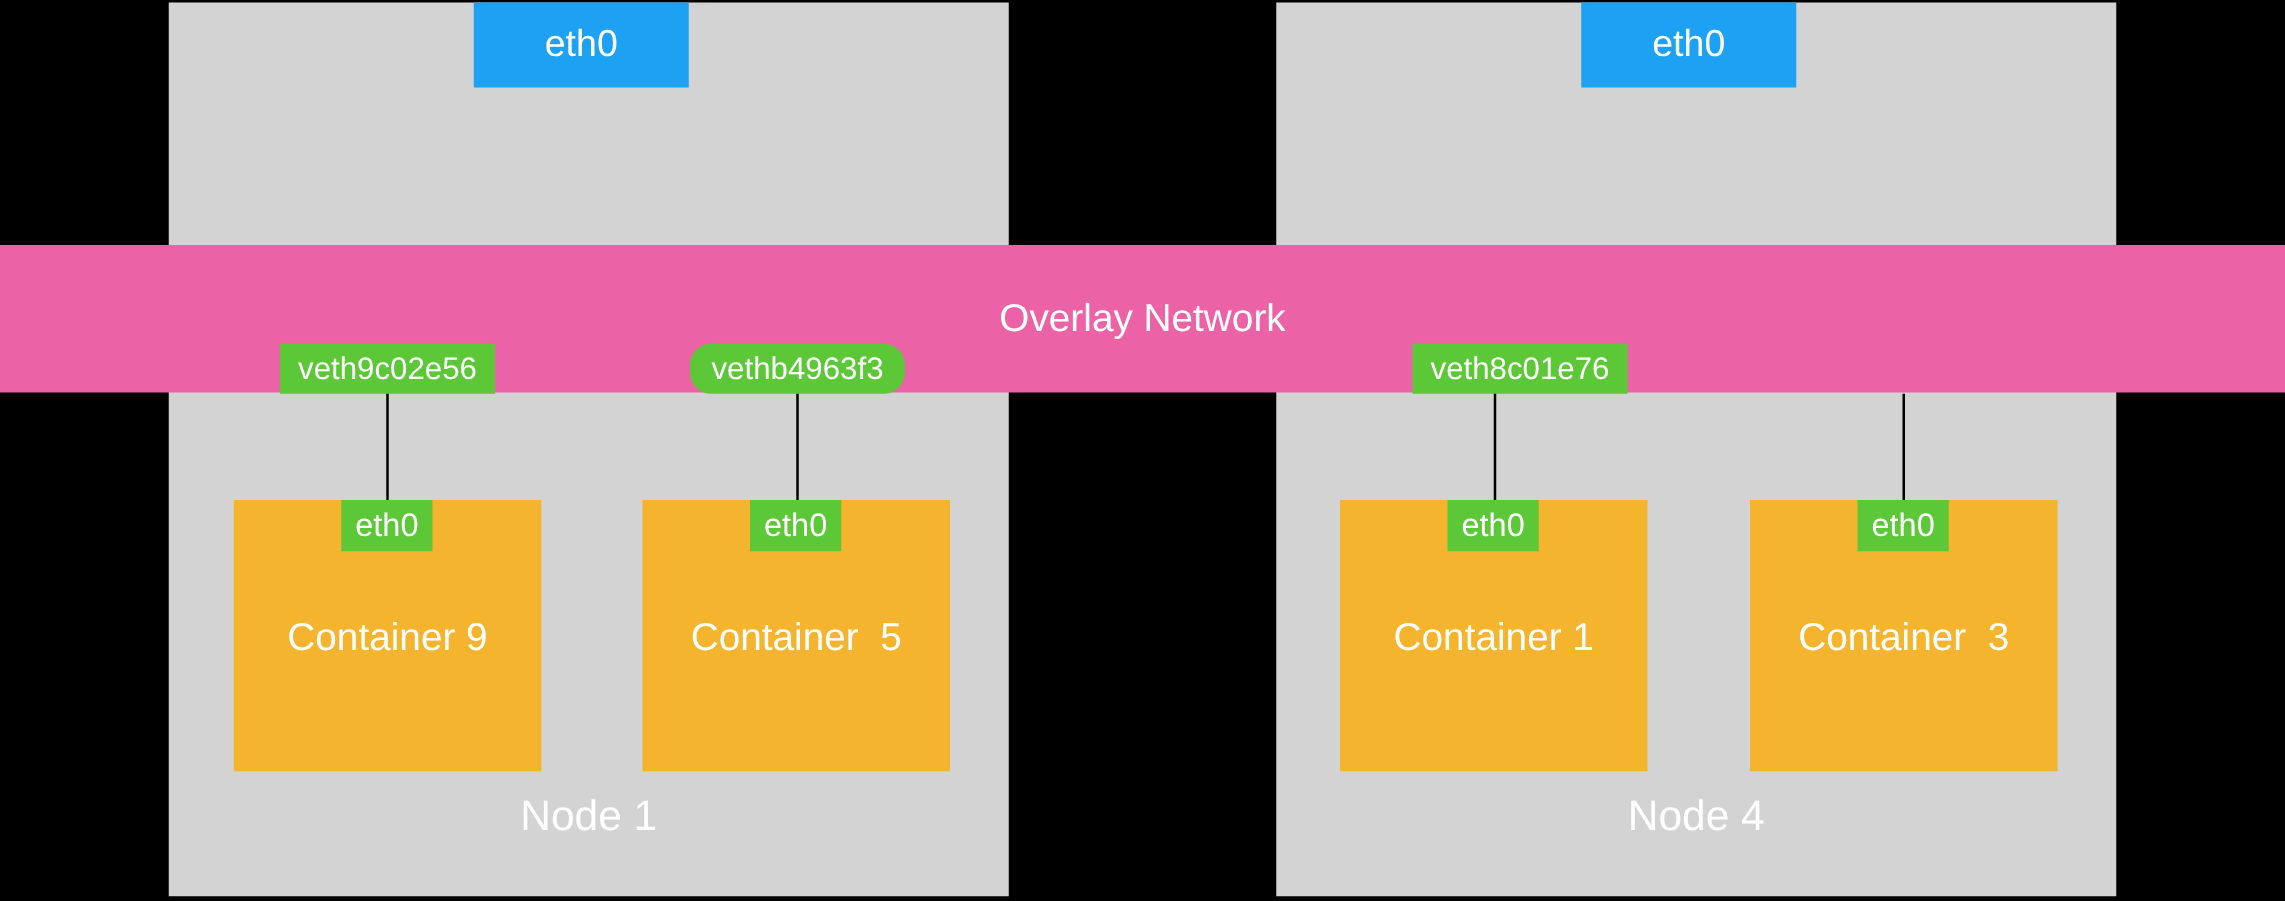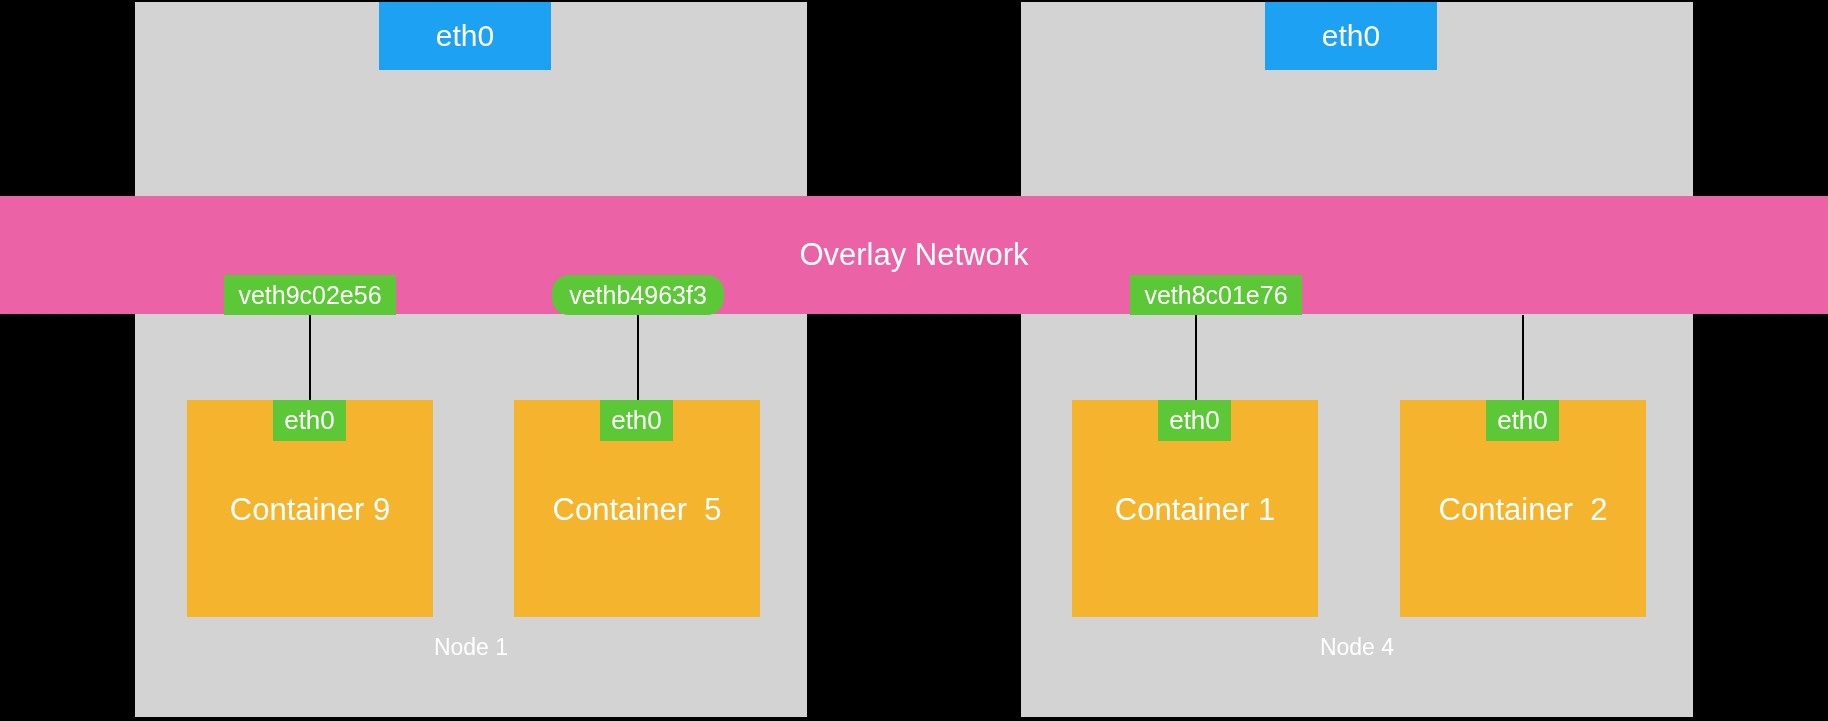"Container 2" div.container-name { text: 2 -> 3 }
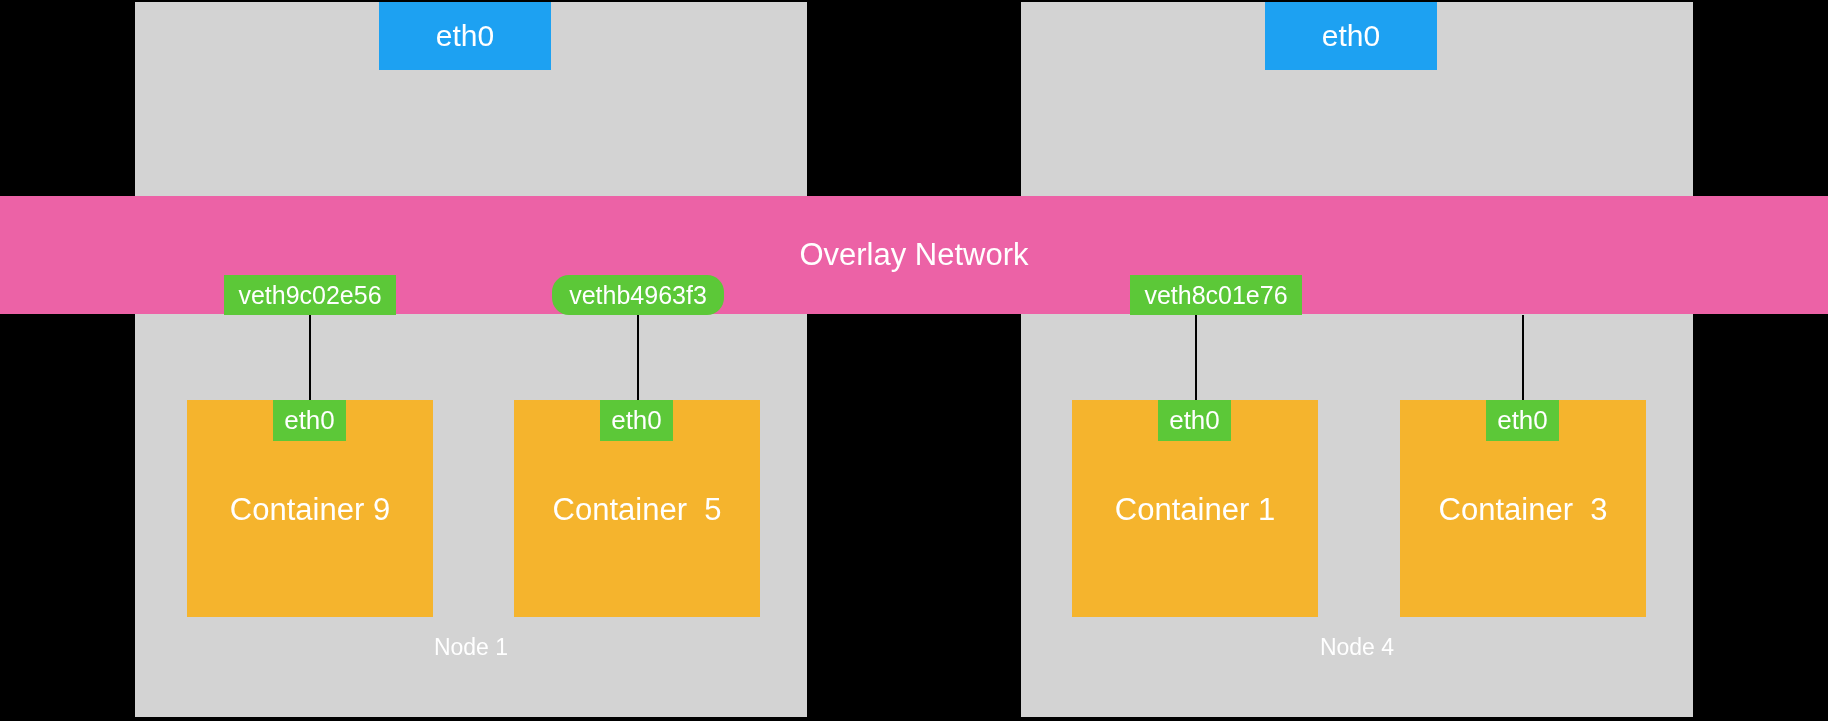"Node 1" .node-label { font-size: 23px -> 34px }
